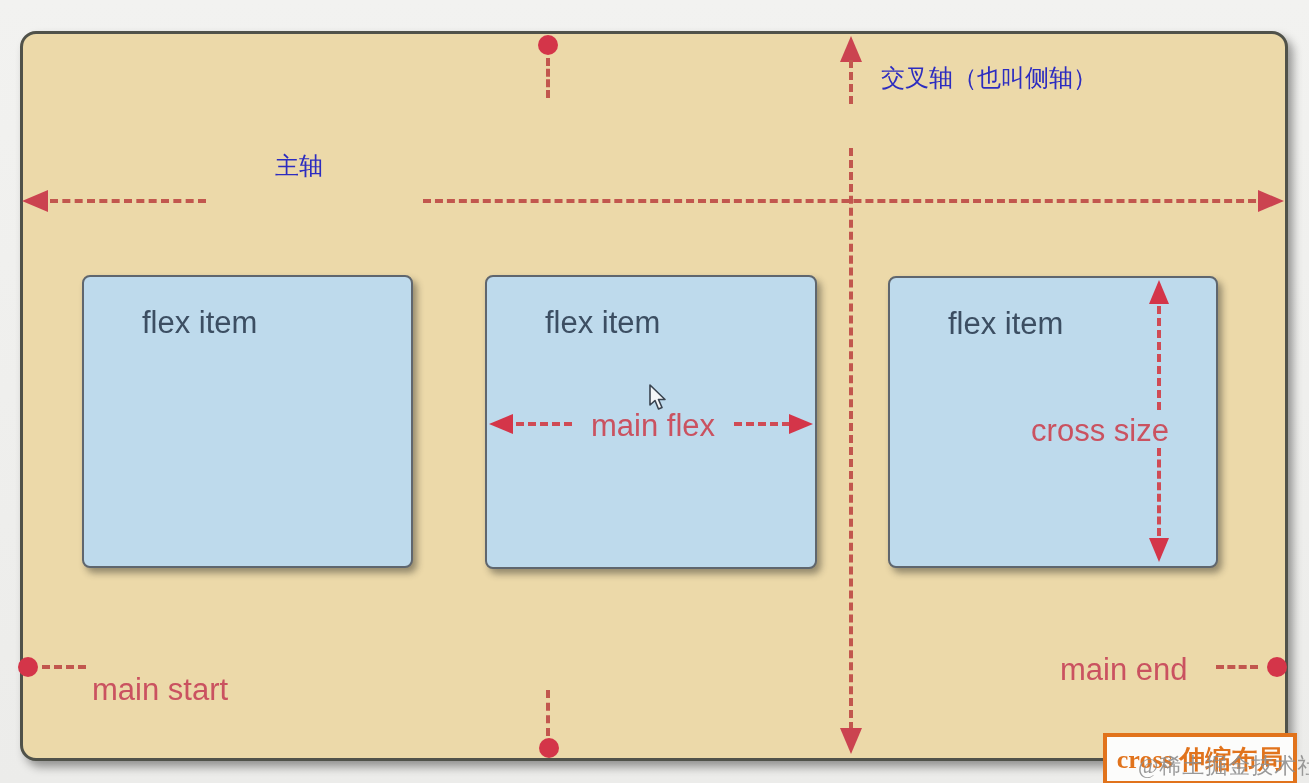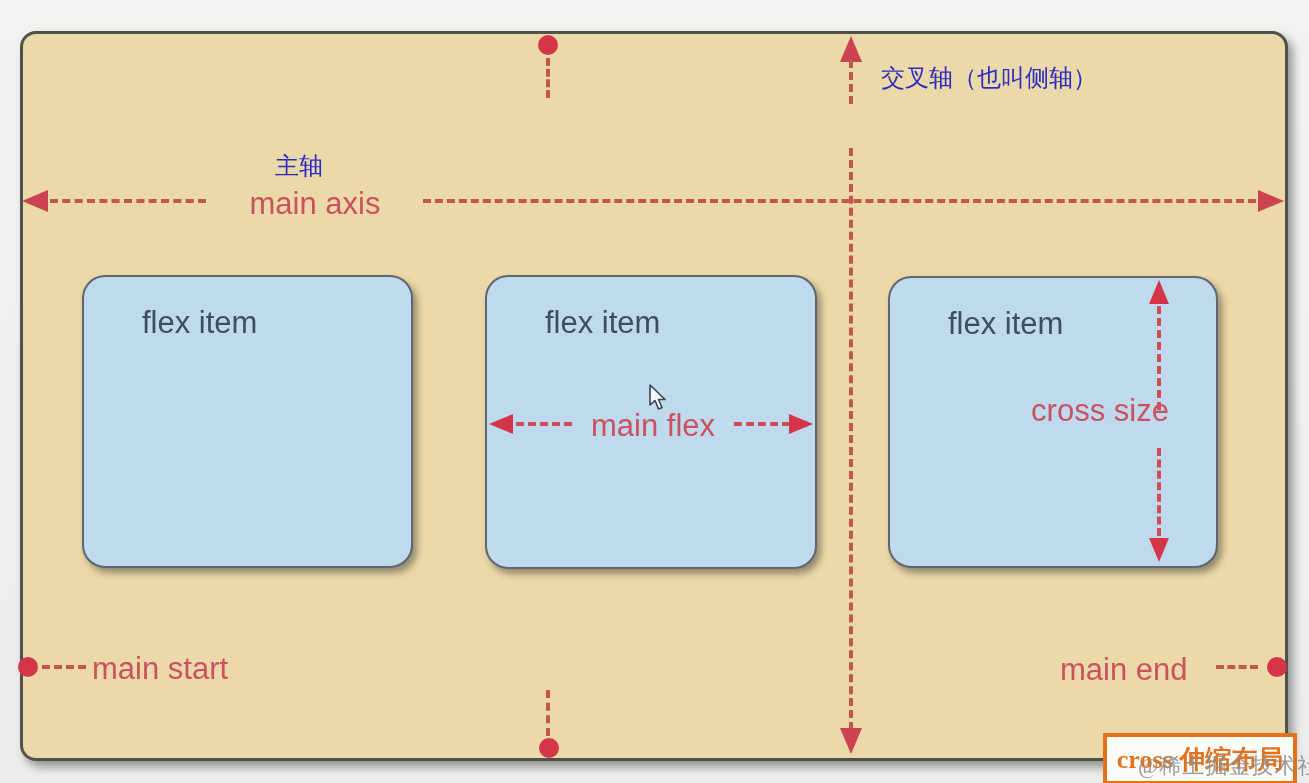"main axis" div.axis-label { html: <div>main axis</div> -> none }
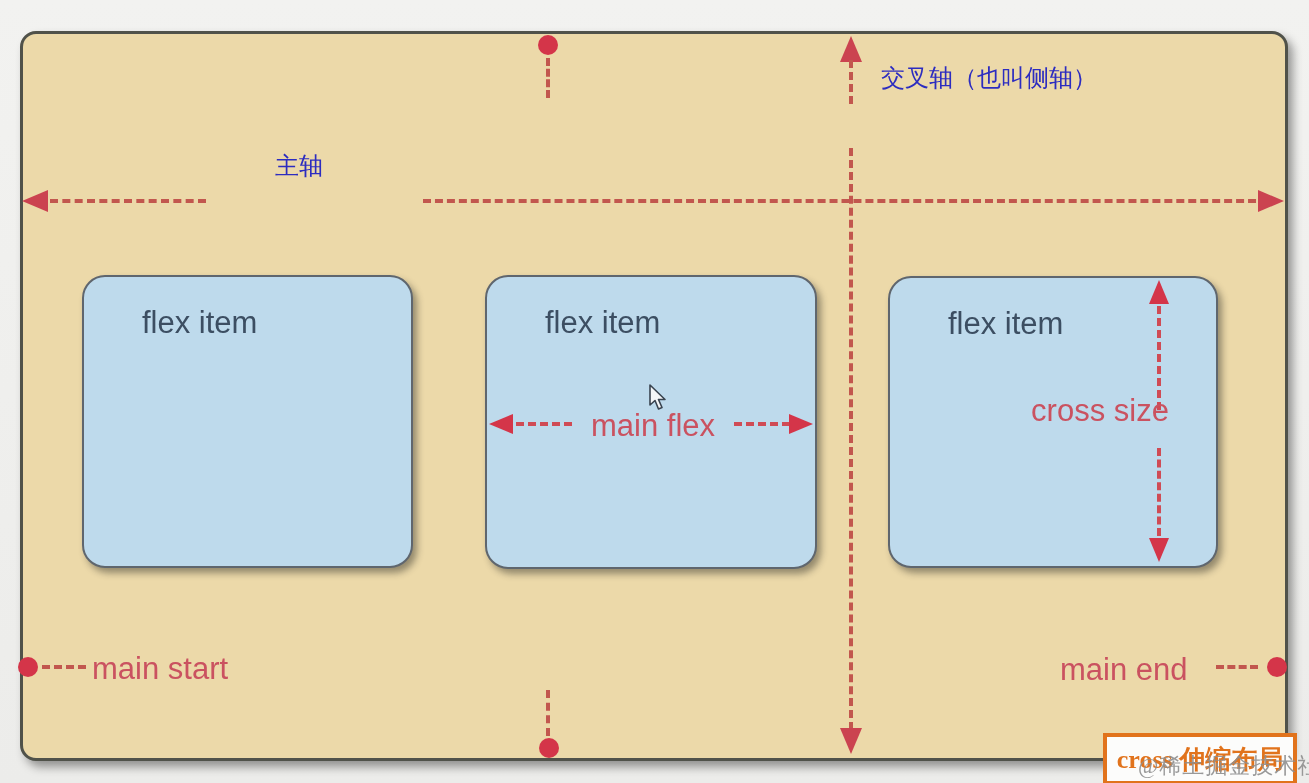"flex item" .item { border-radius: 23px -> 8px }
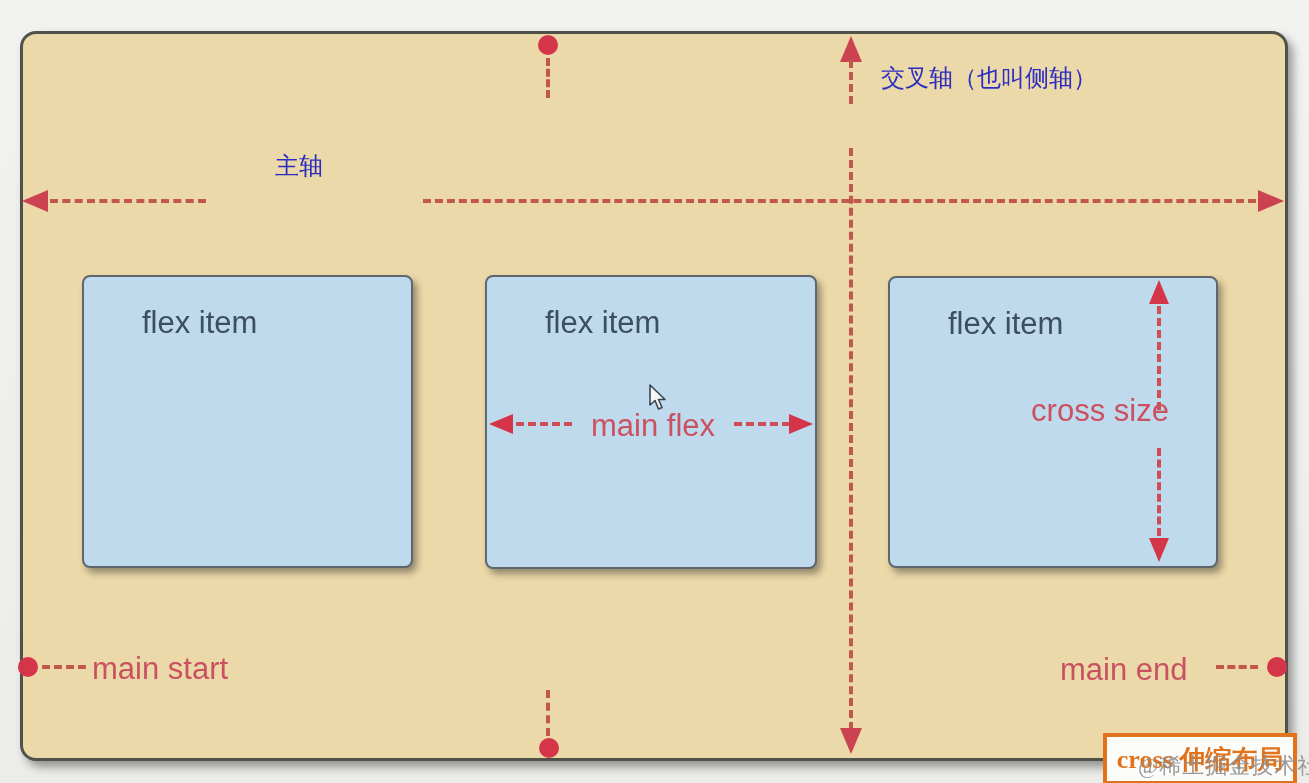"cross size" div.axis-label { top: 393px -> 413px }
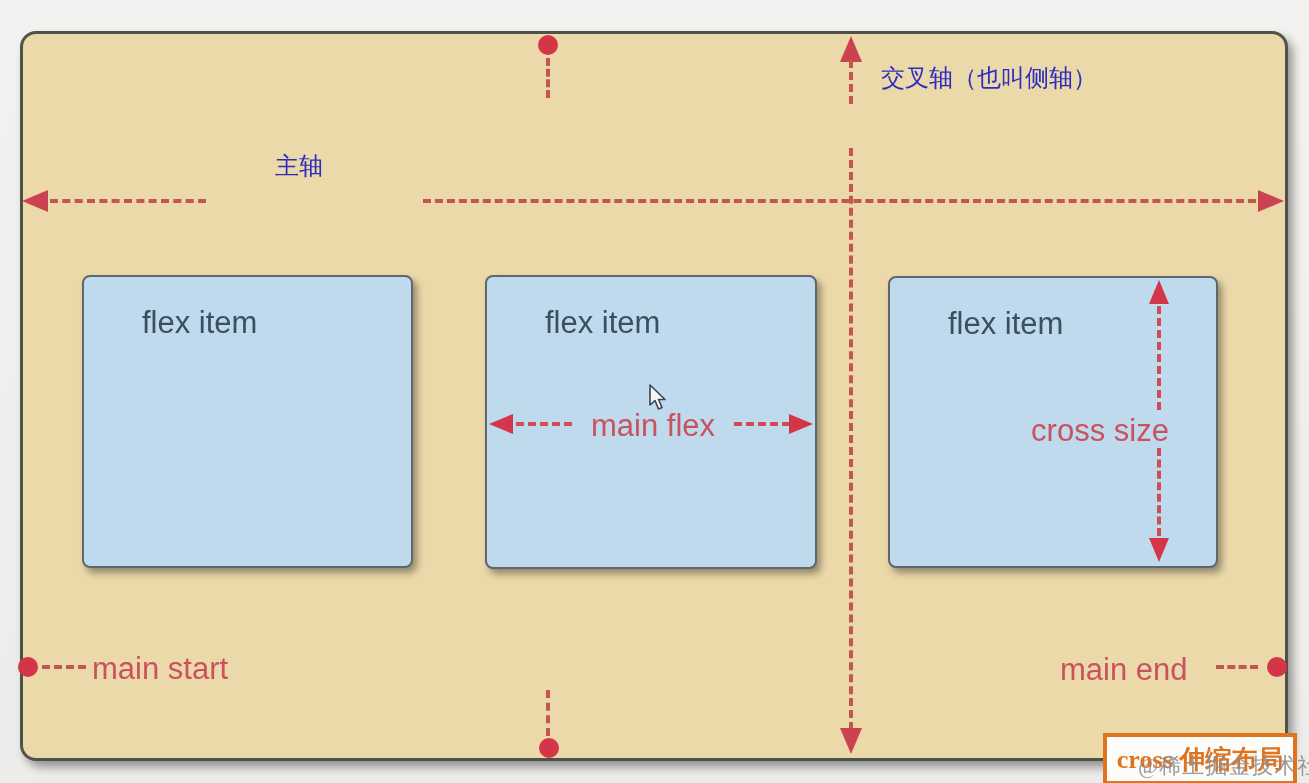"main start" div.axis-label { top: 651px -> 672px }
